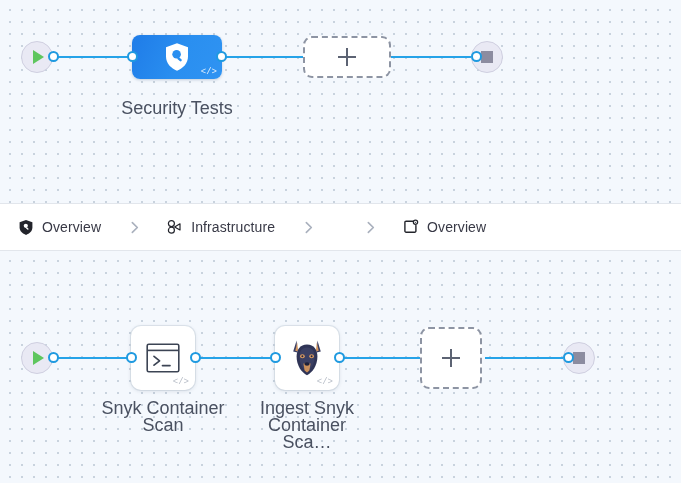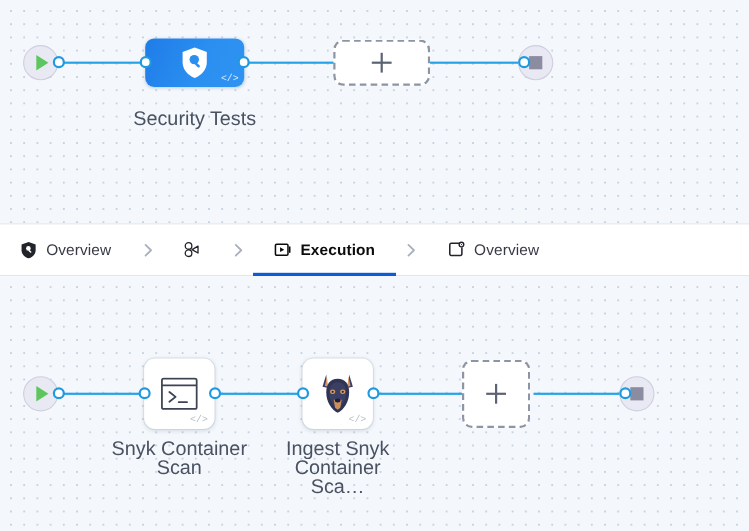"Infrastructure" span.tab-label { html: none -> <span>Infrastructure</span> }
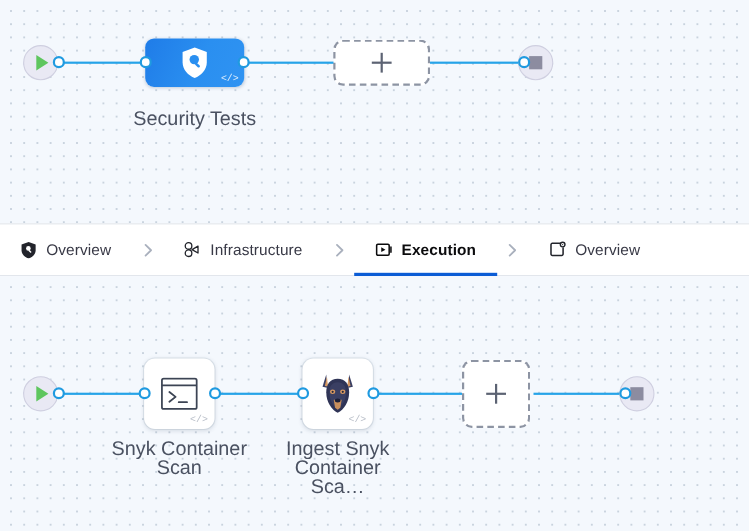"Execution" div.tab { html: <div> <svg> <rect></rect> <path></path> <path></path> </svg> <span>Execution</span> </div> -> none }
